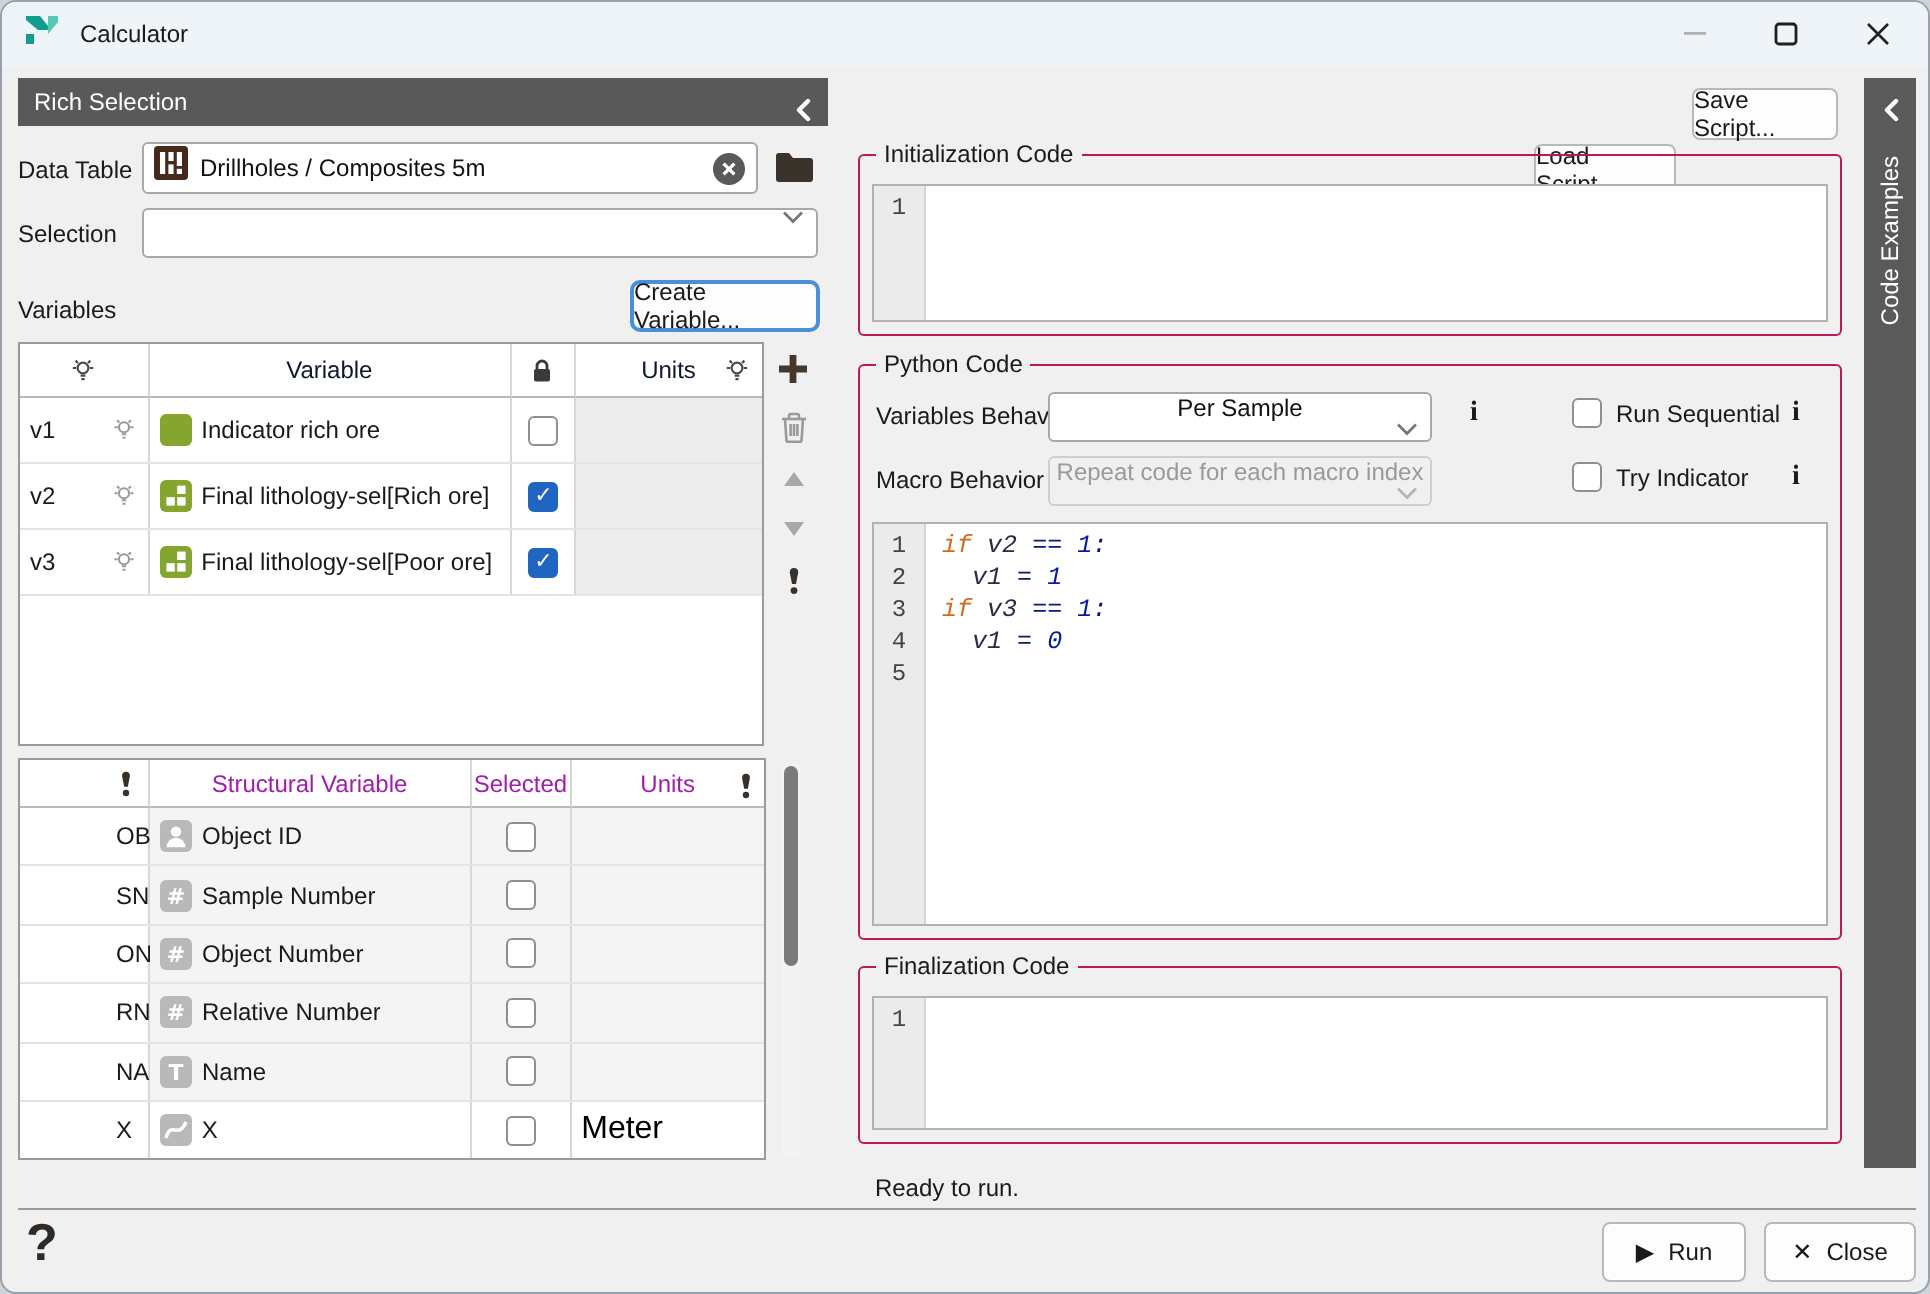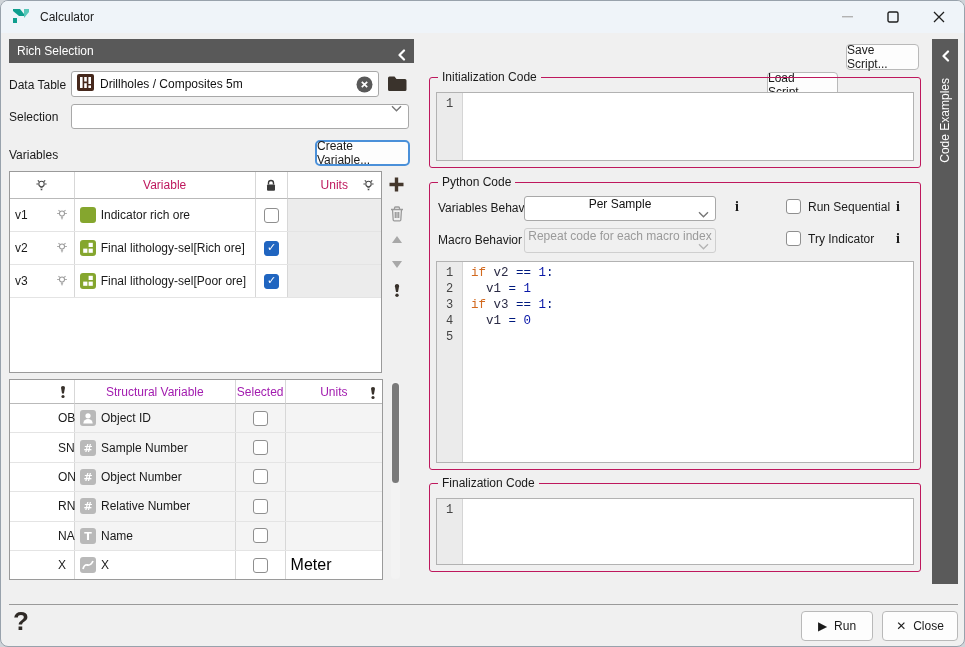"Variable" #vt-head .cell { color: #be185d -> #0f172a }
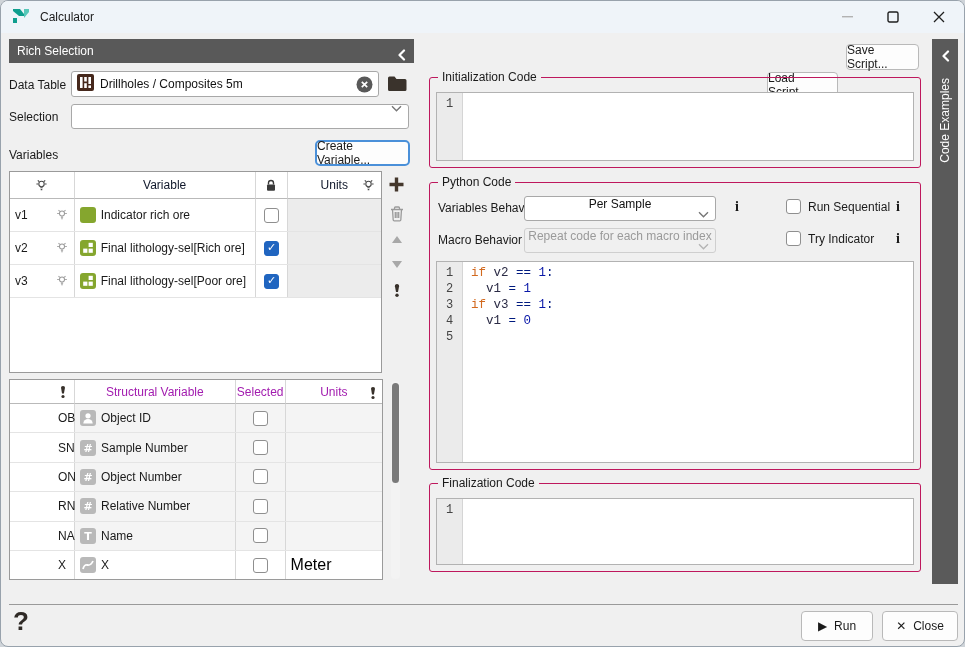"if v2 == 1:" .code-line { font-style: none -> italic }
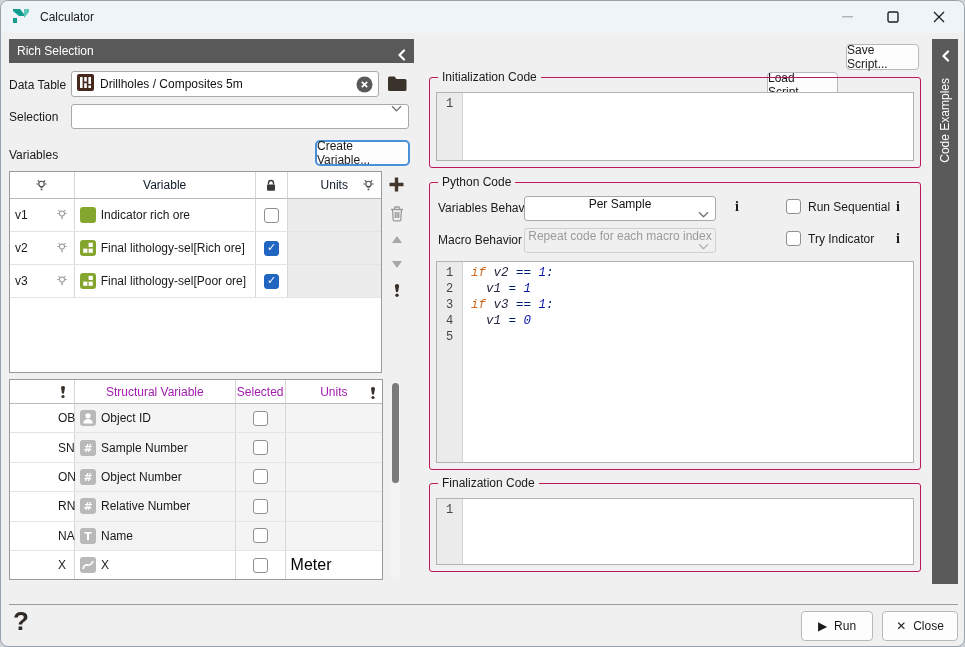"Ready to run." div.abs { html: none -> <div>Ready to run.</div> }
